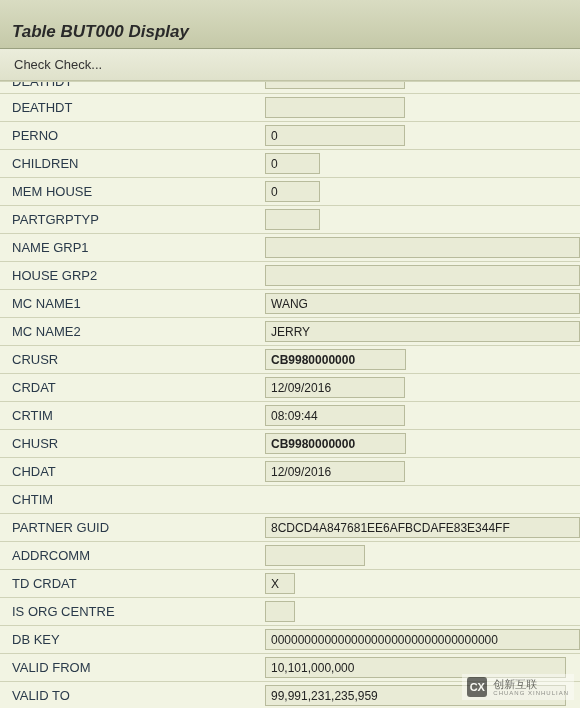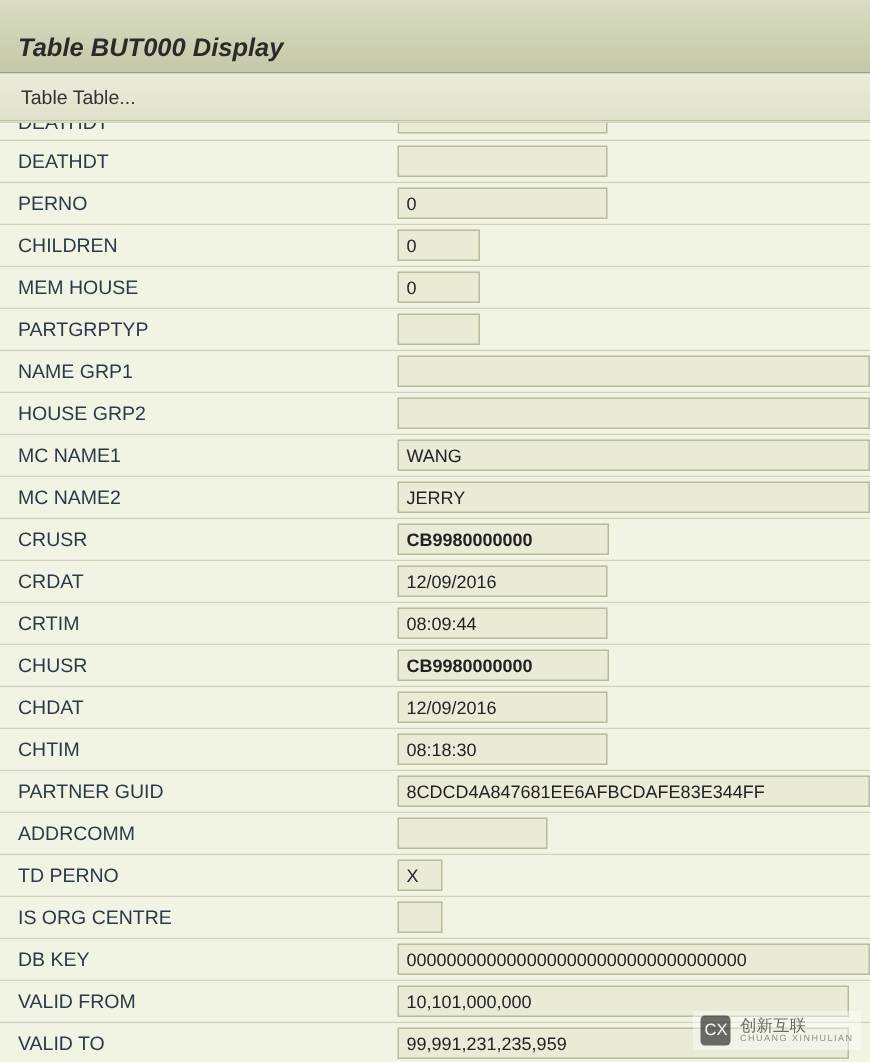"Table Table..." span.toolbar-item { text: Table Table -> Check Check }
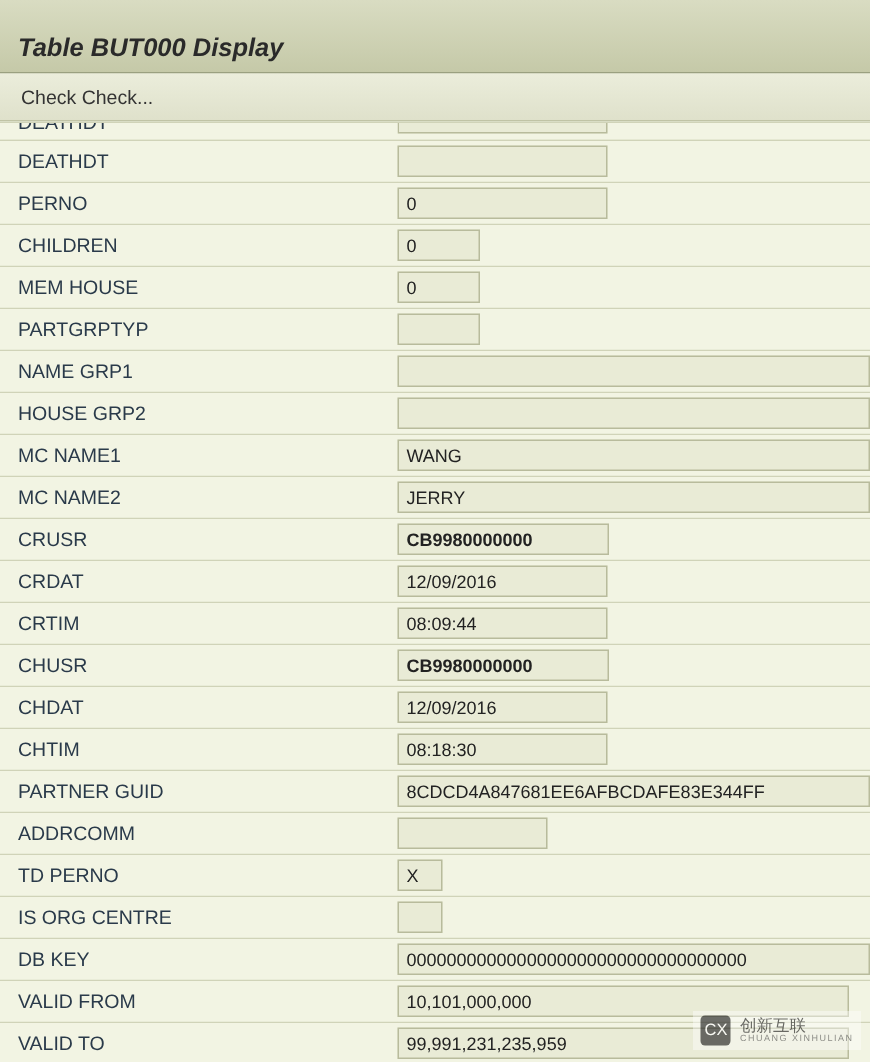"08:18:30" div.form-value-cell { html: <div> <div>08:18:30</div> </div> -> none }
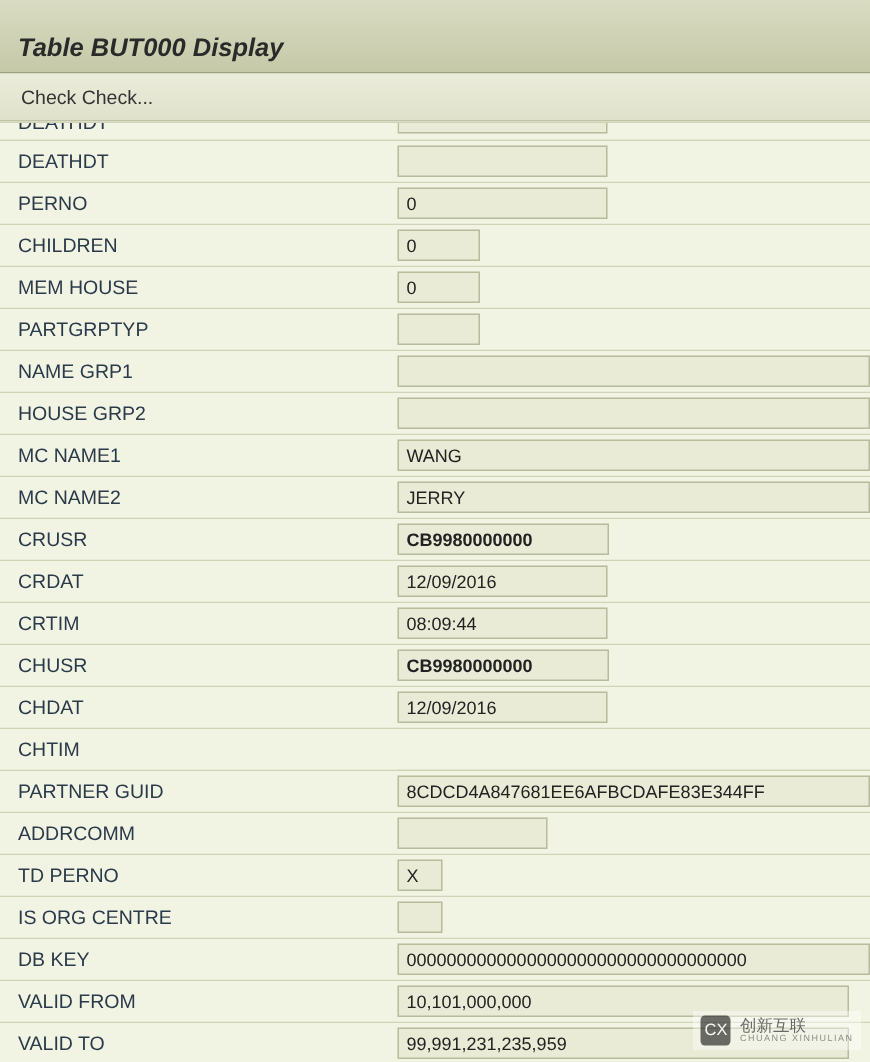"TD PERNO" div.form-label { text: PERNO -> CRDAT }
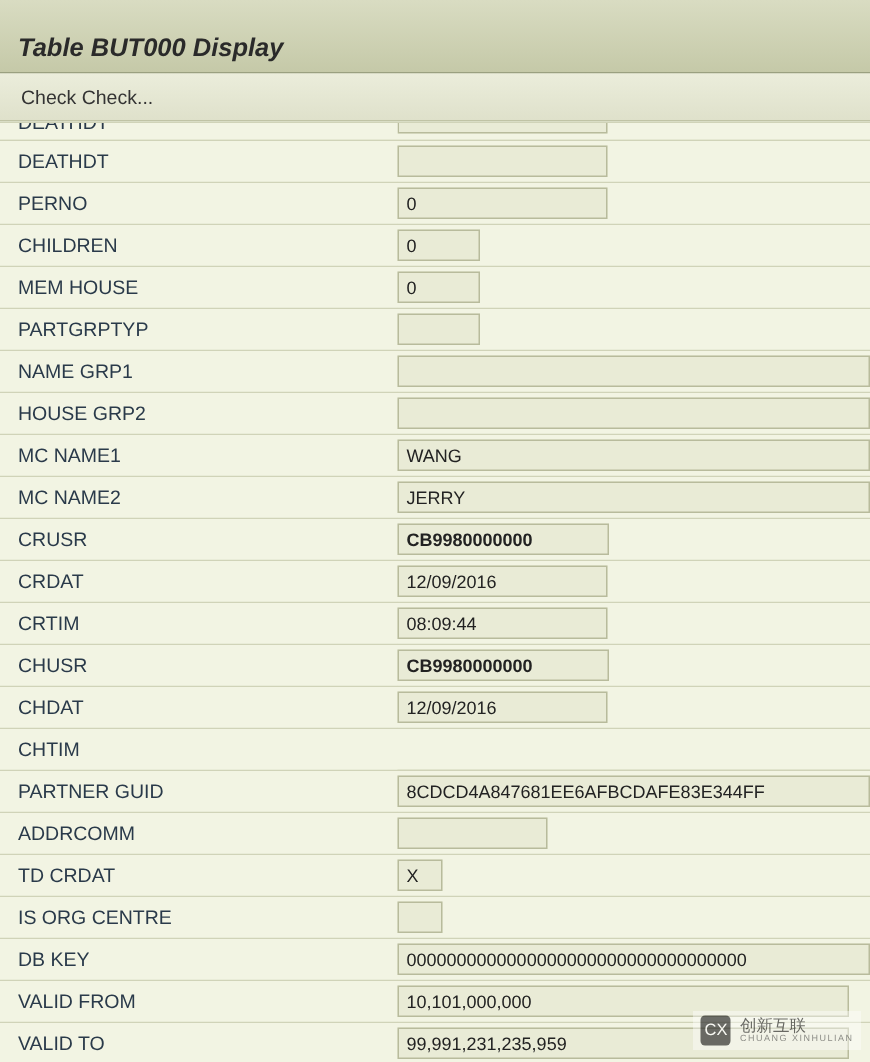"CX" .wm-icon { font-weight: normal -> bold }
